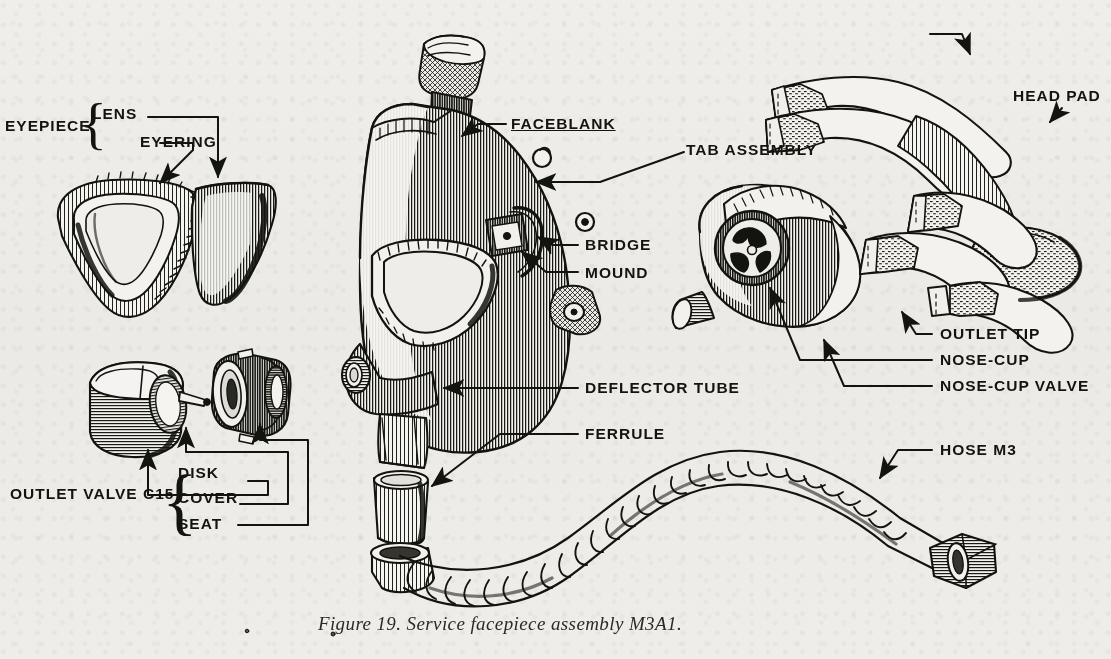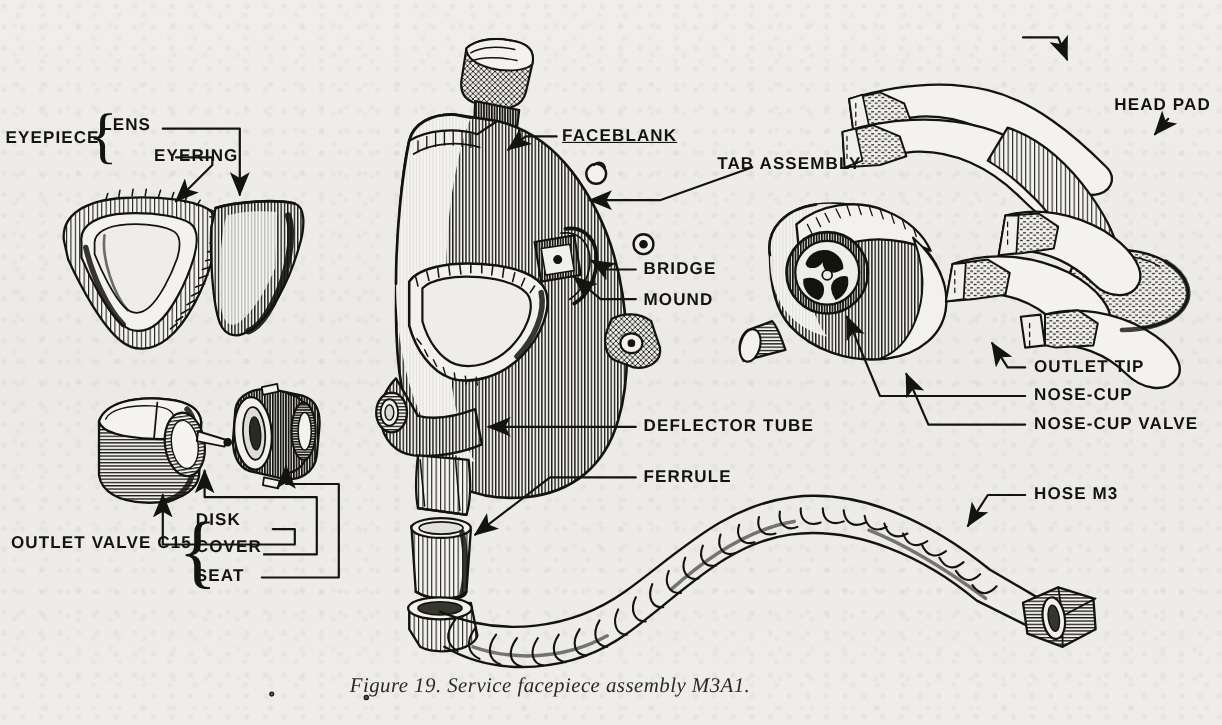"TAB ASSEMBLY" div.lbl { left: 652px -> 686px }
